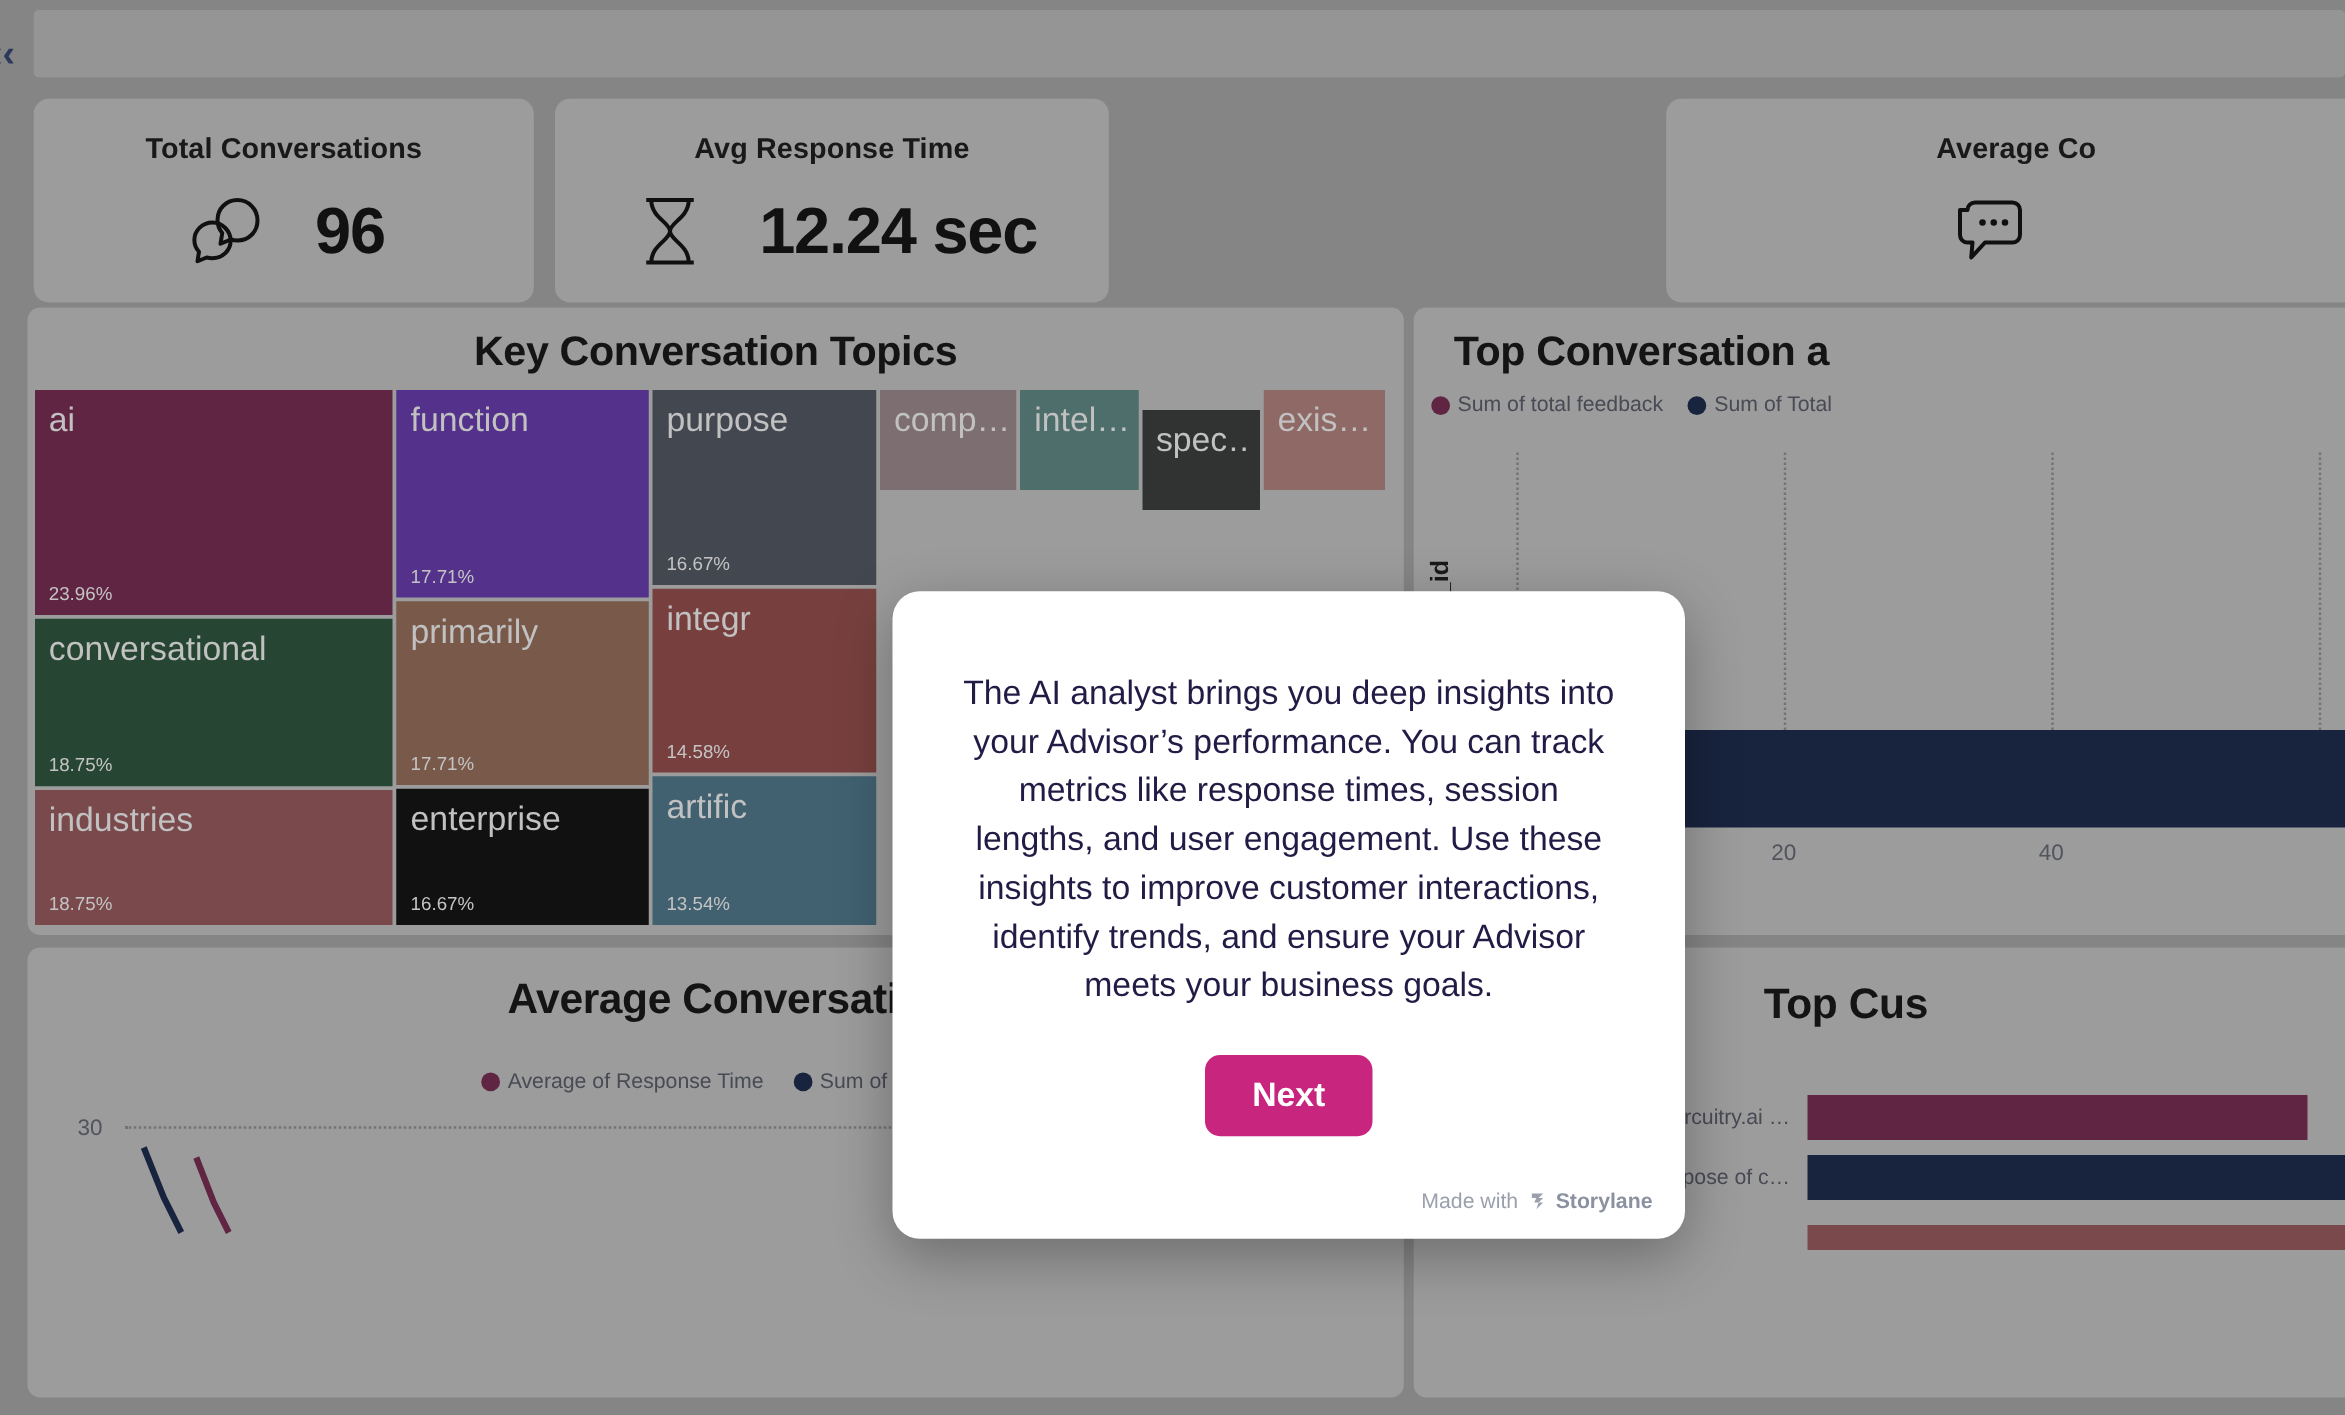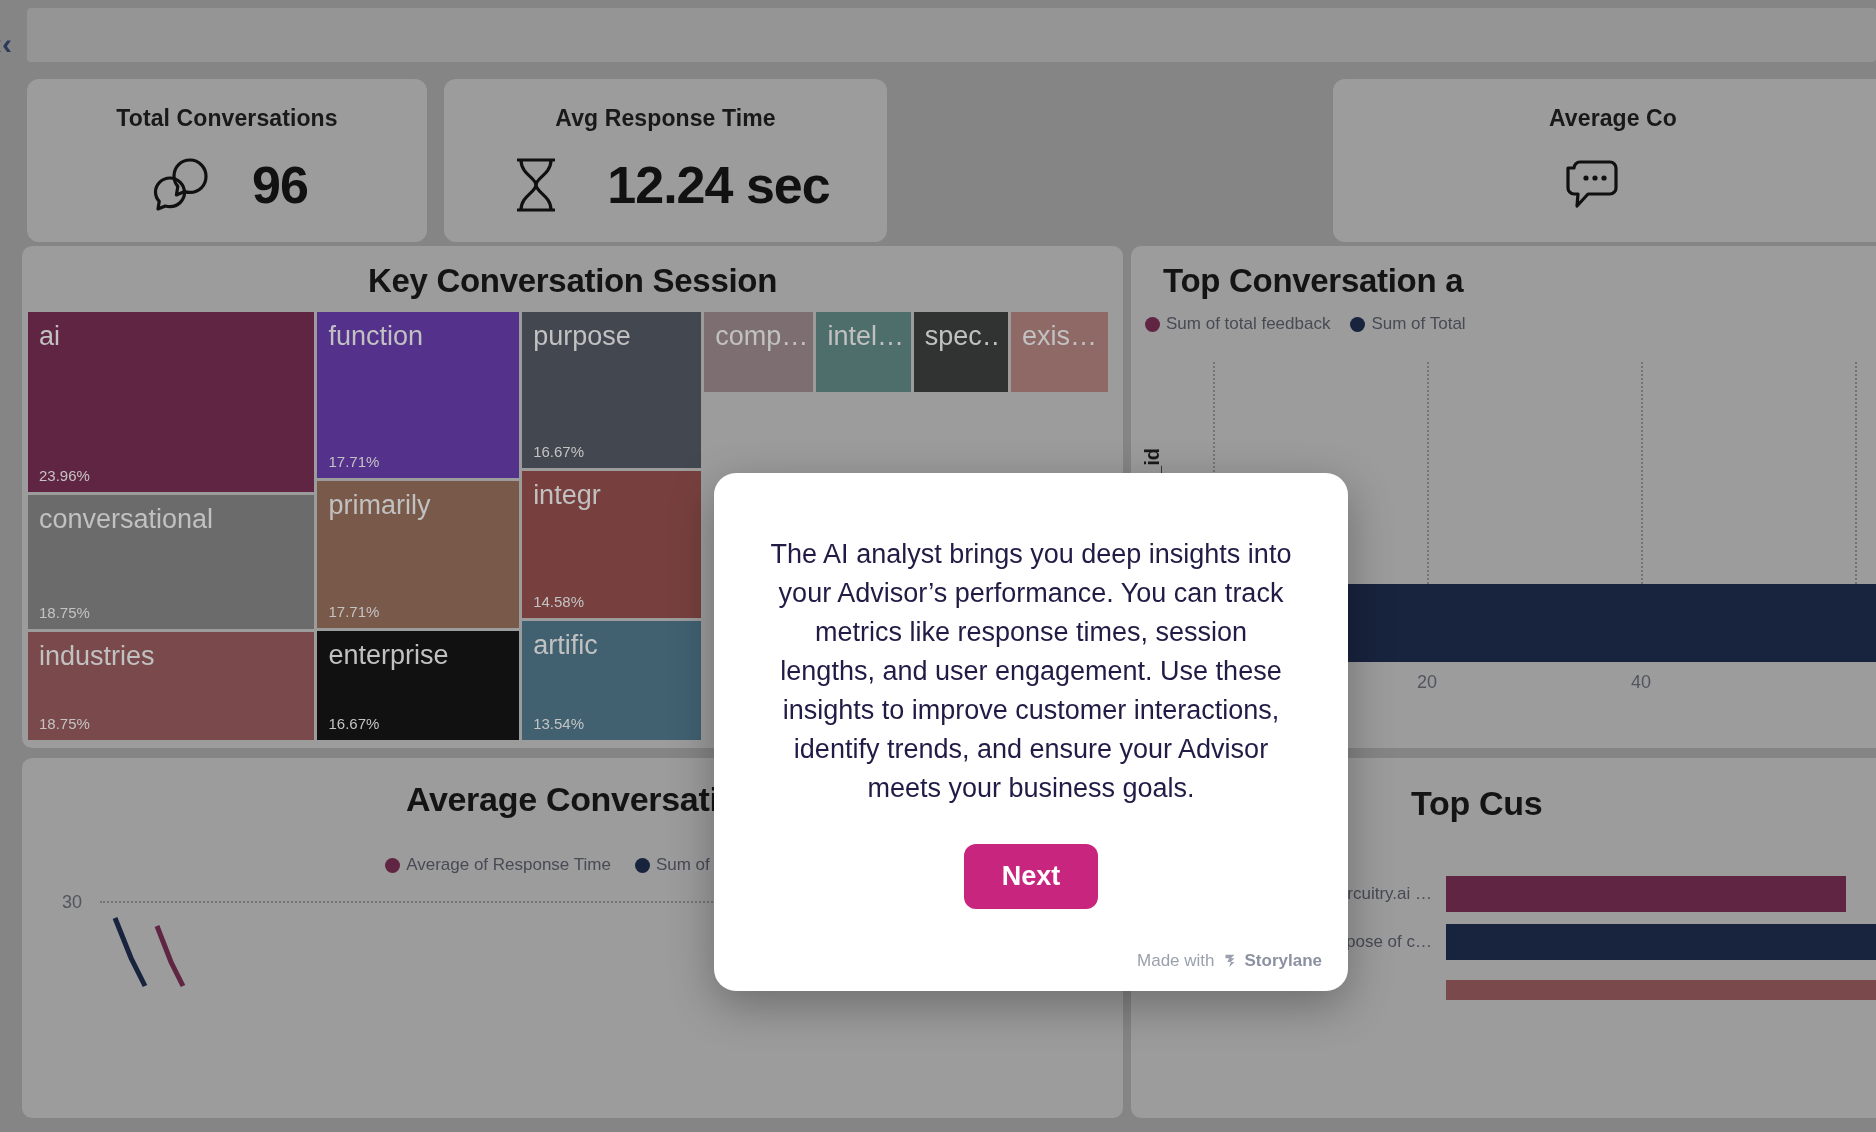"Key Conversation Session" div.panel-title { text: Session -> Topics }
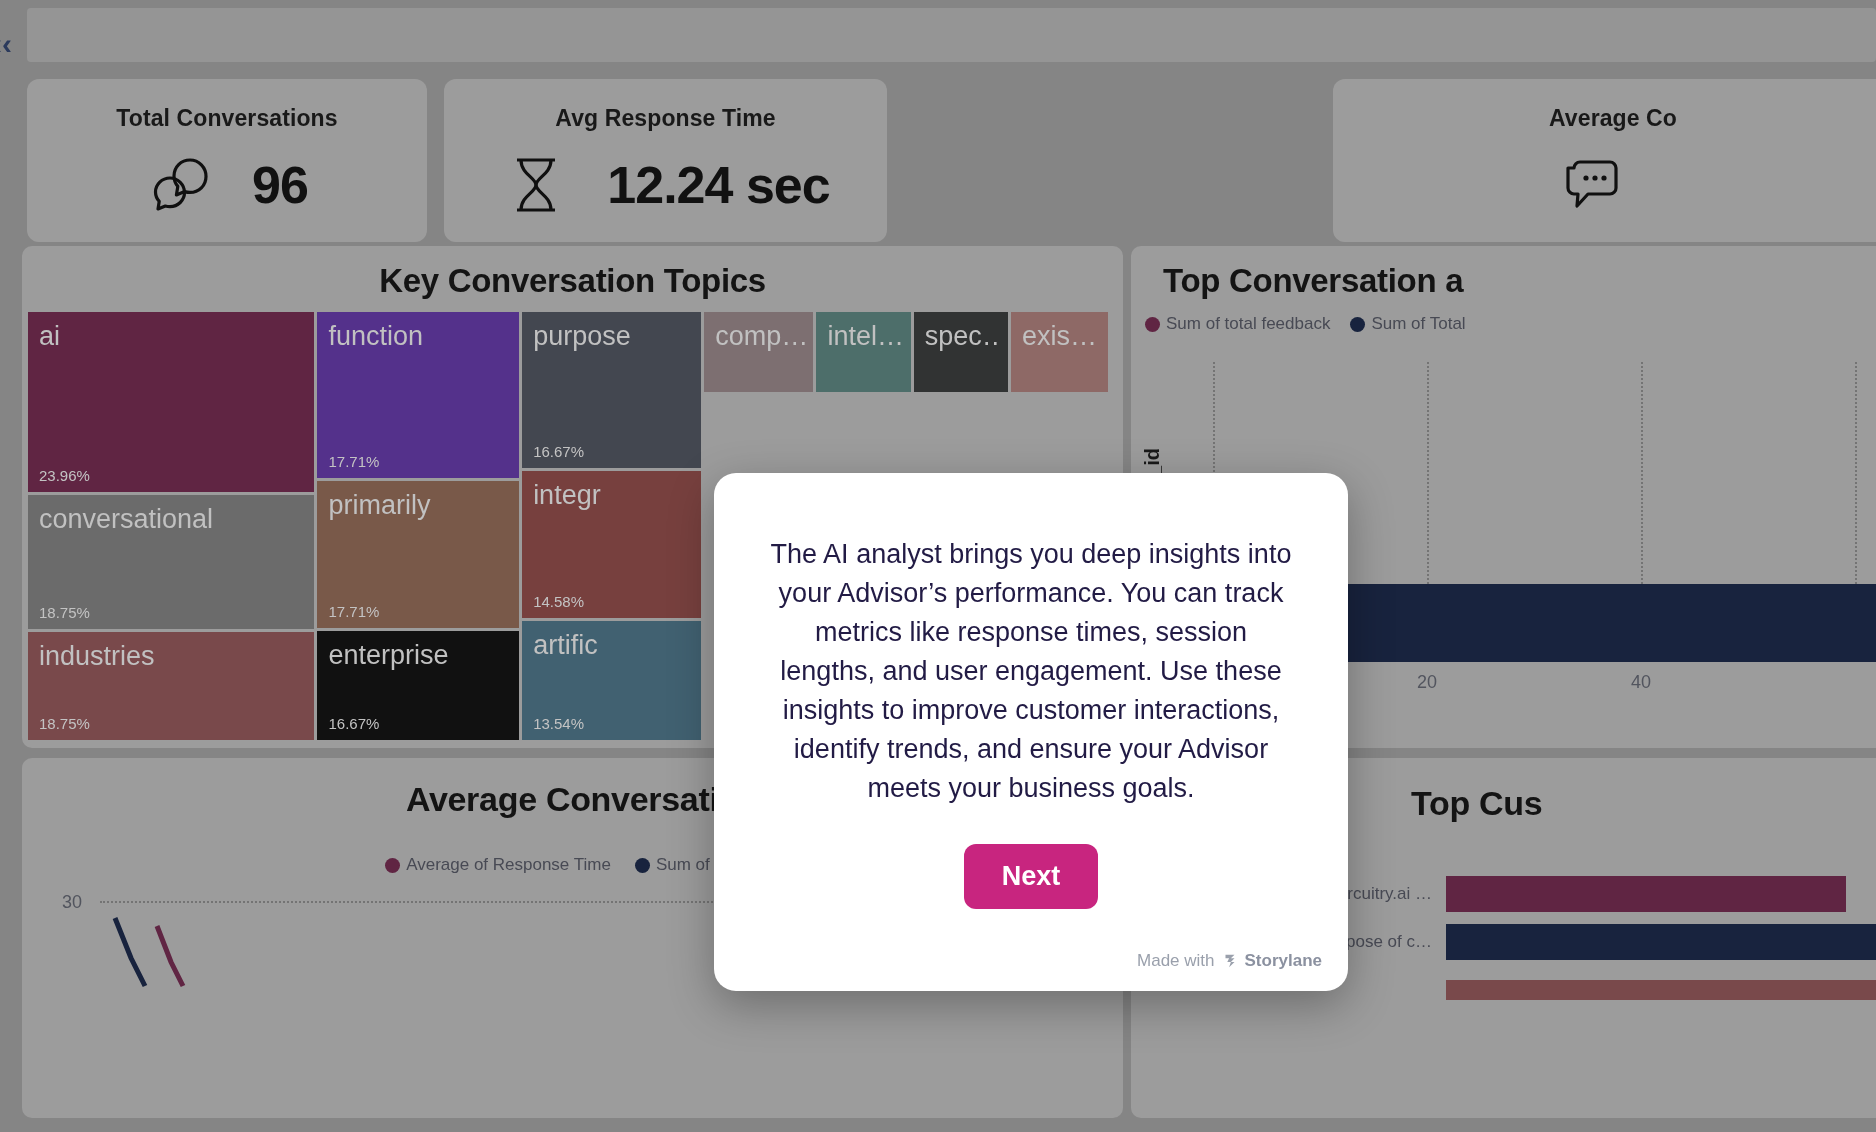"spec…" div.tile { margin-top: none -> 16px }
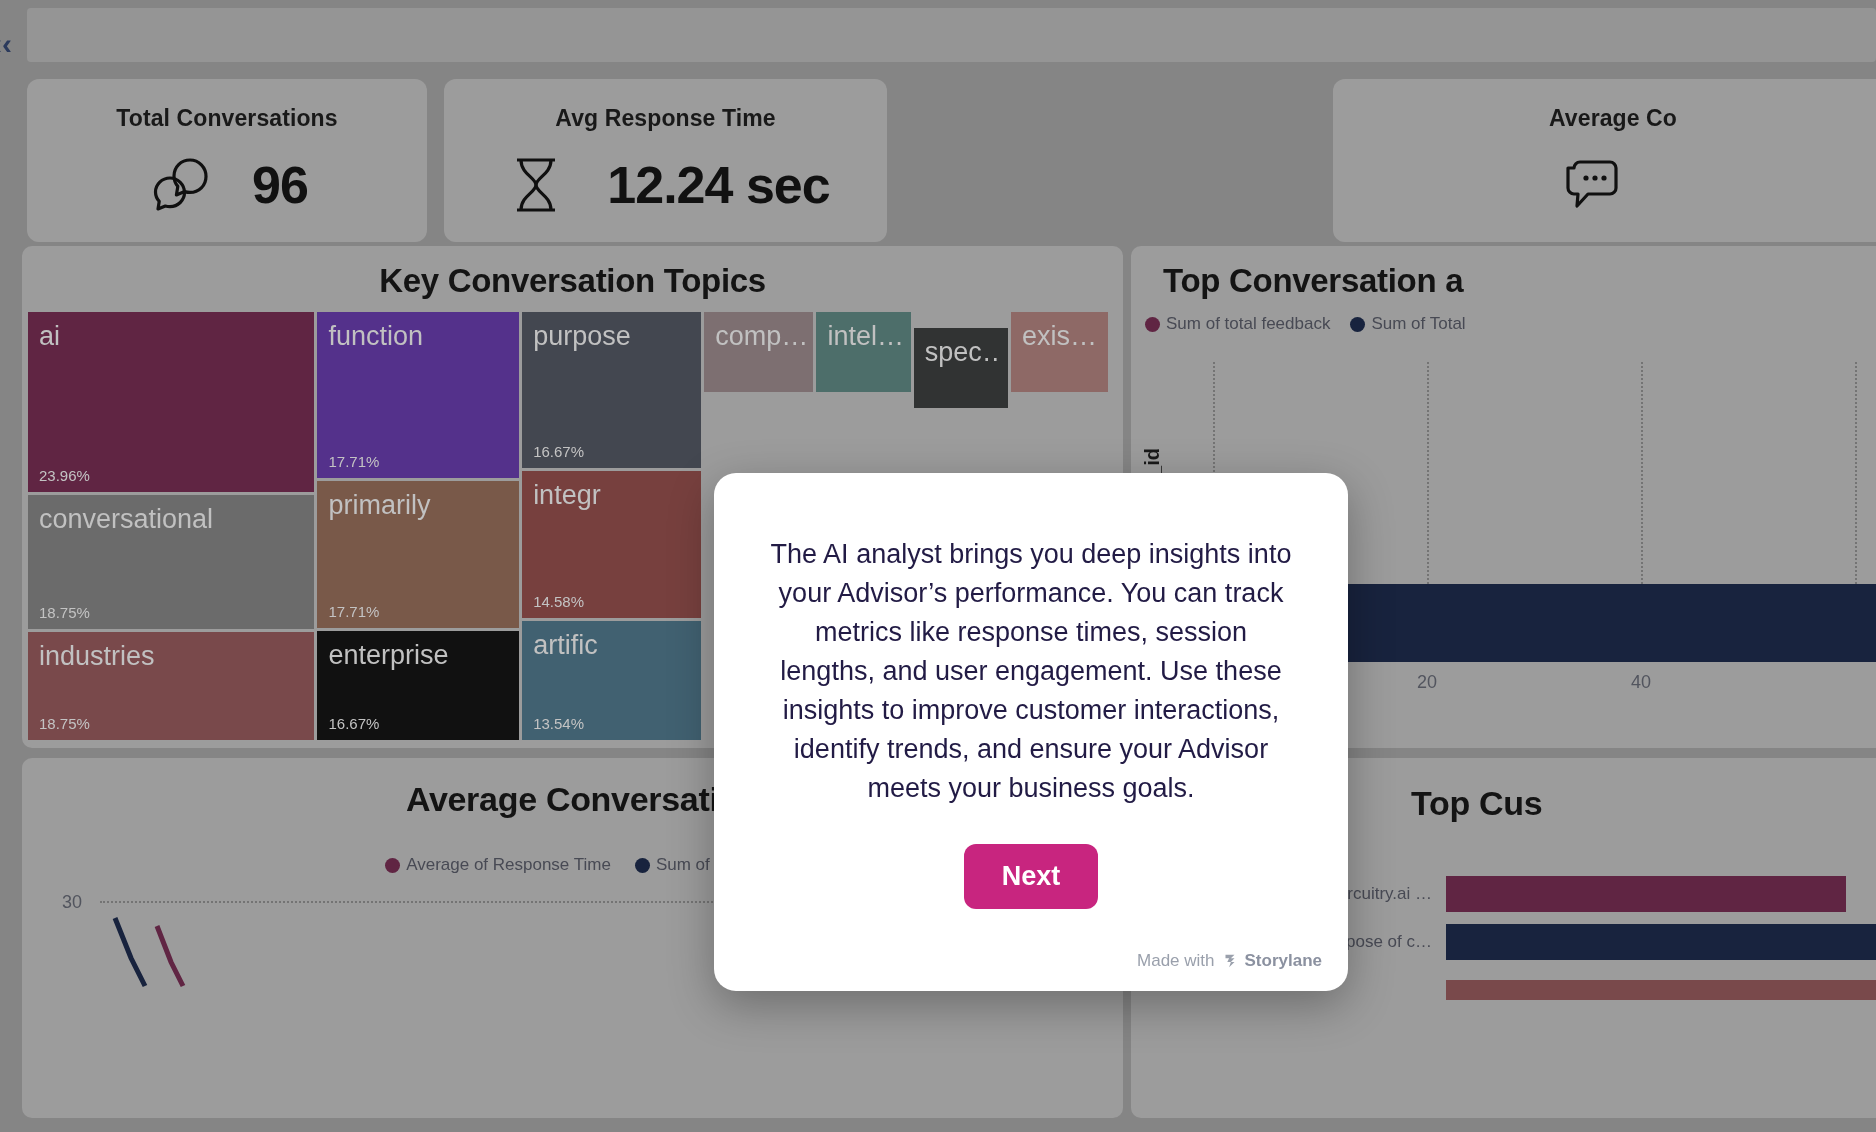"conversational" div.tile { background: #737373 -> #14532d }
